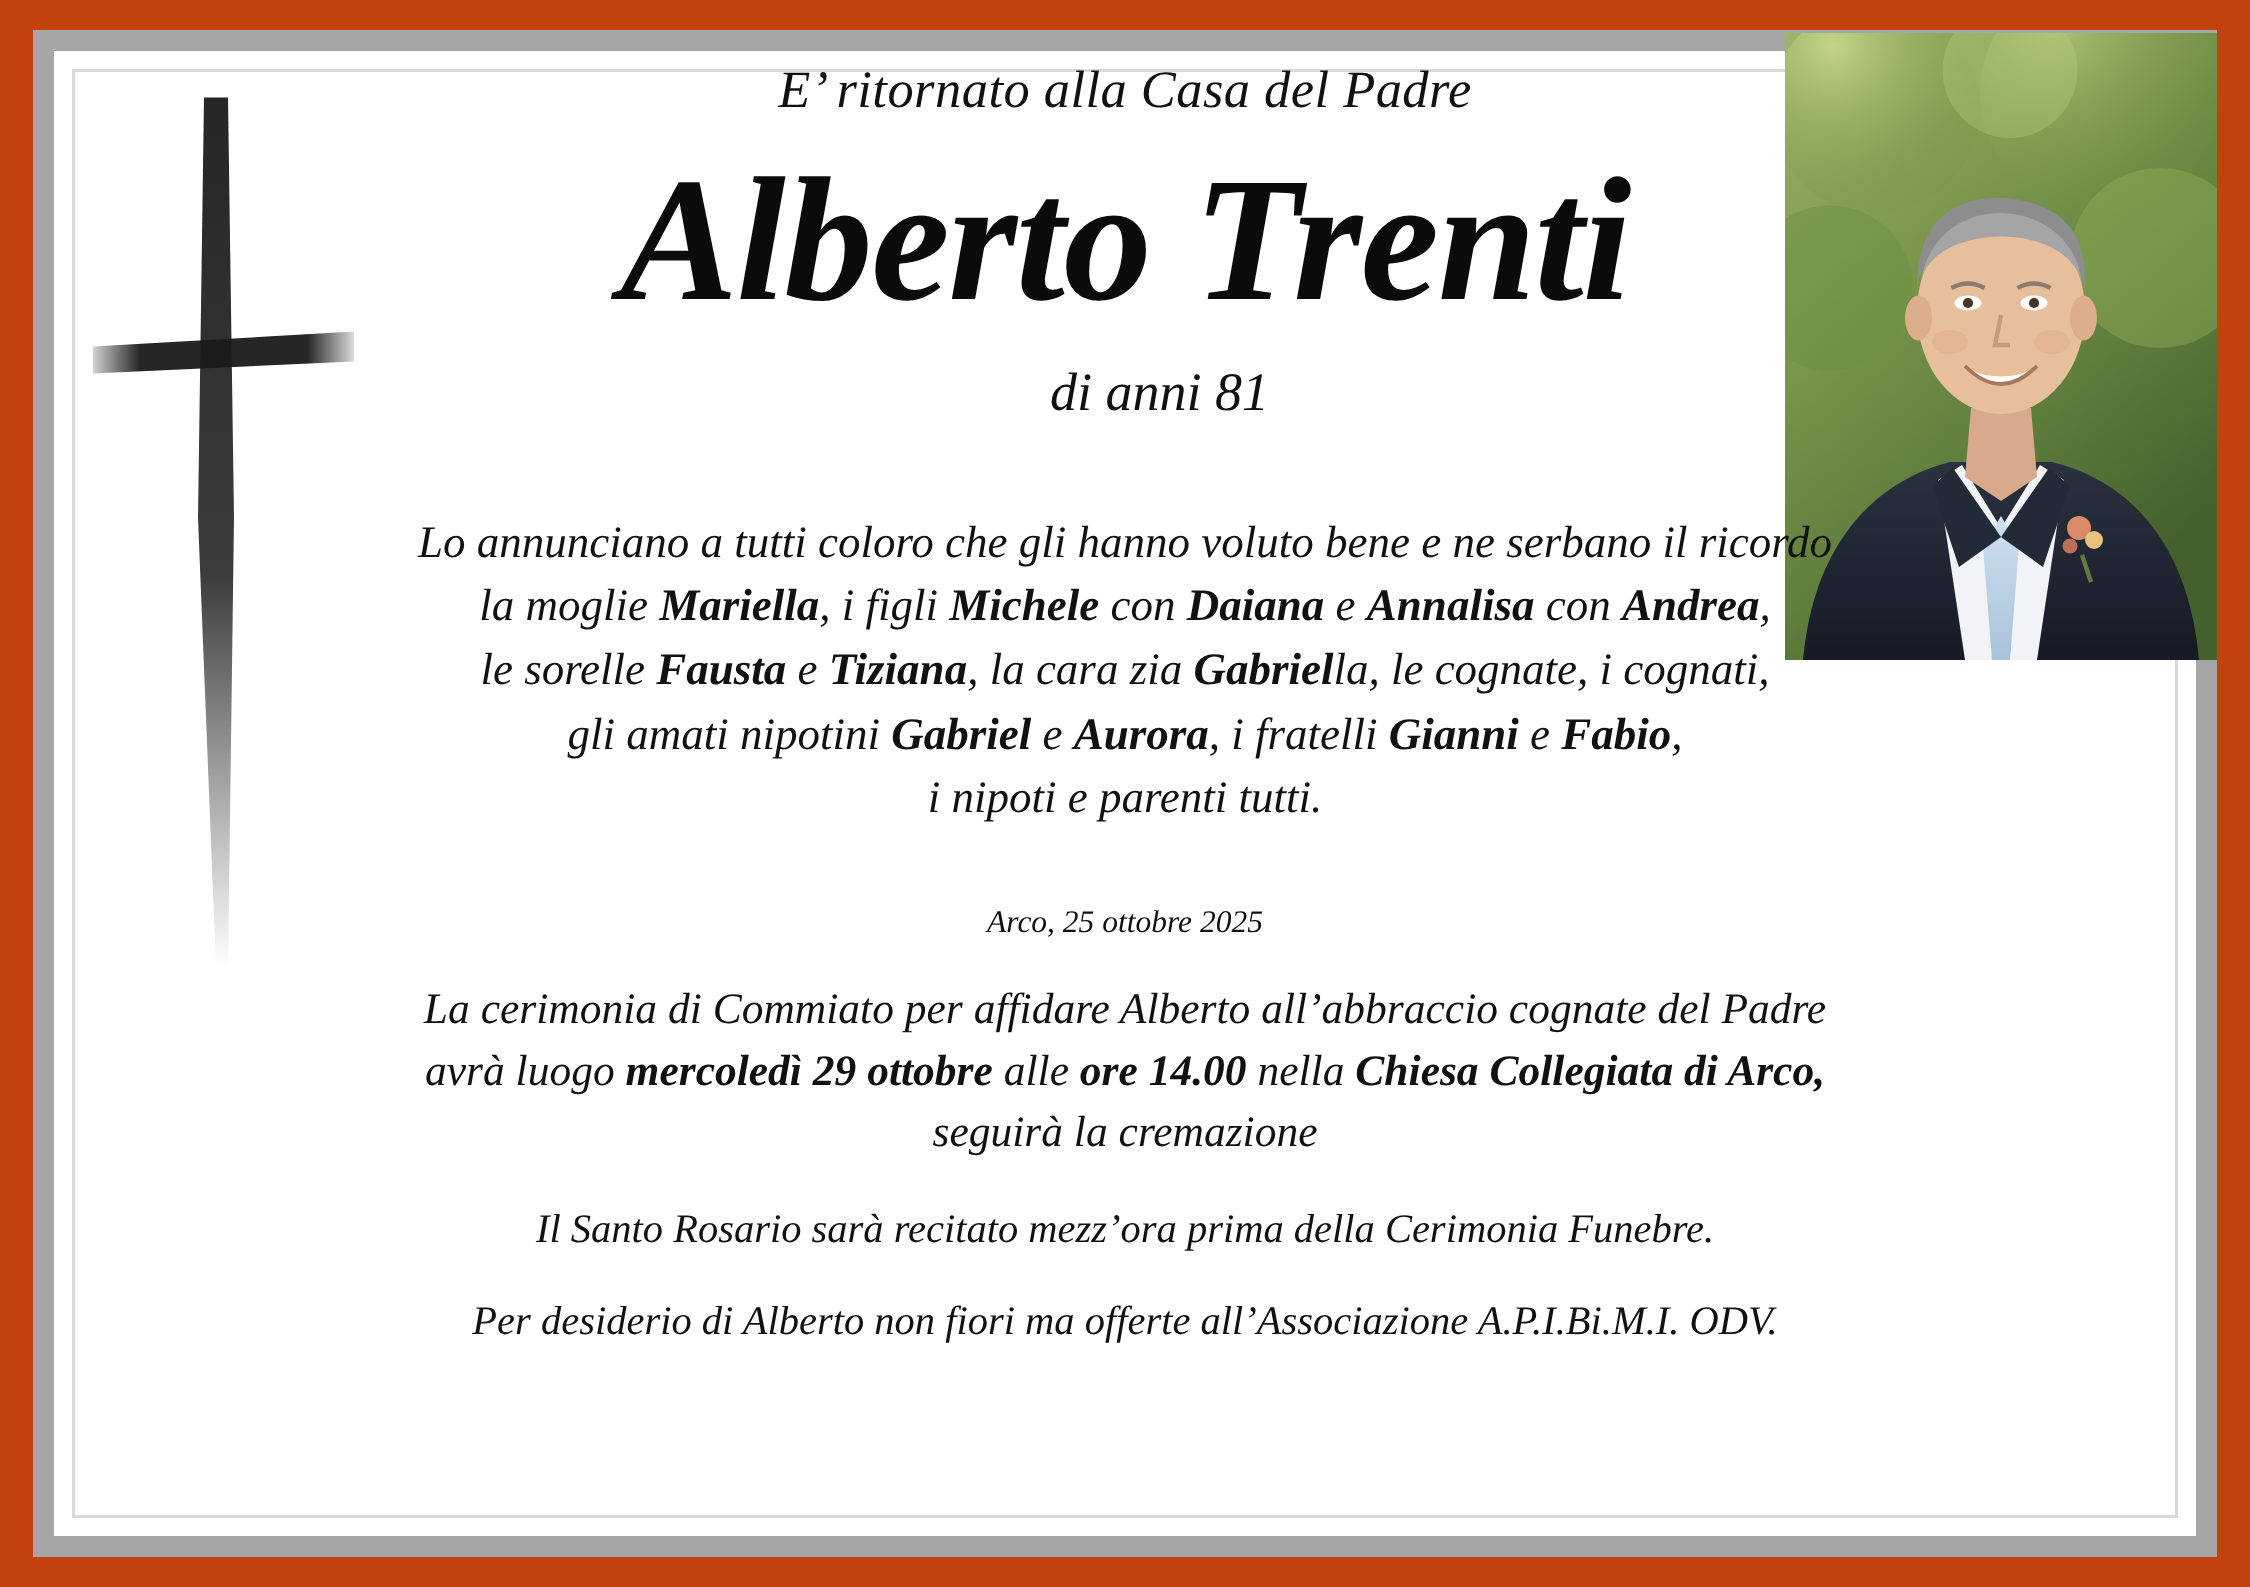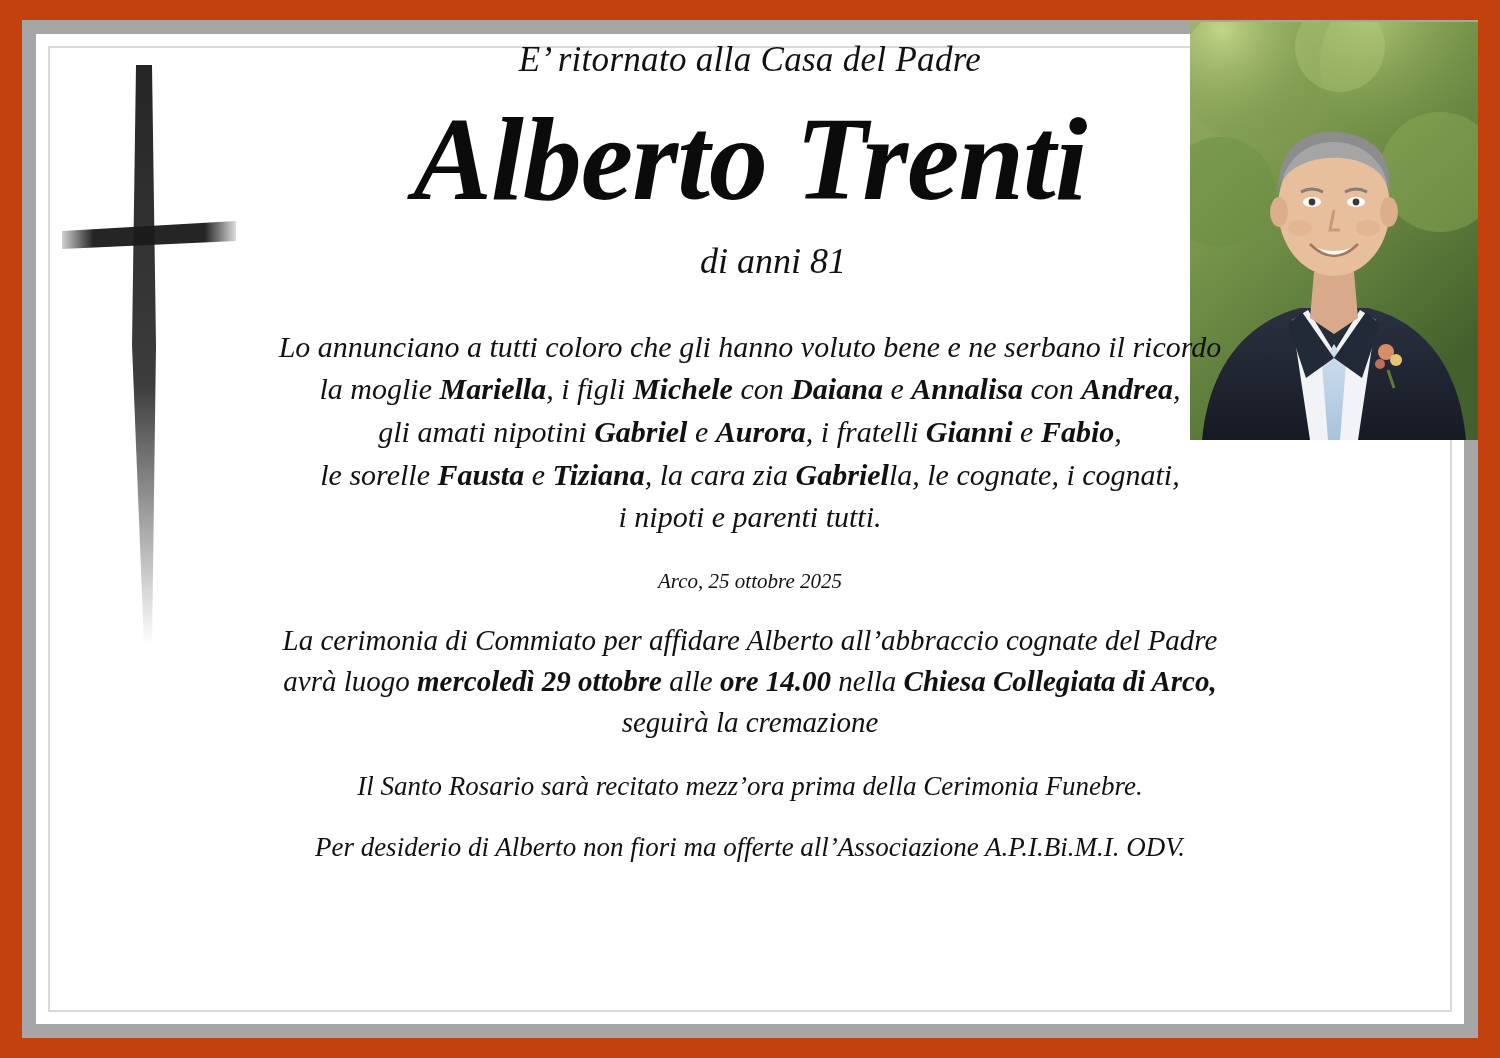"Lo annunciano a tutti coloro" .announce { margin-top: 44px -> 59px }
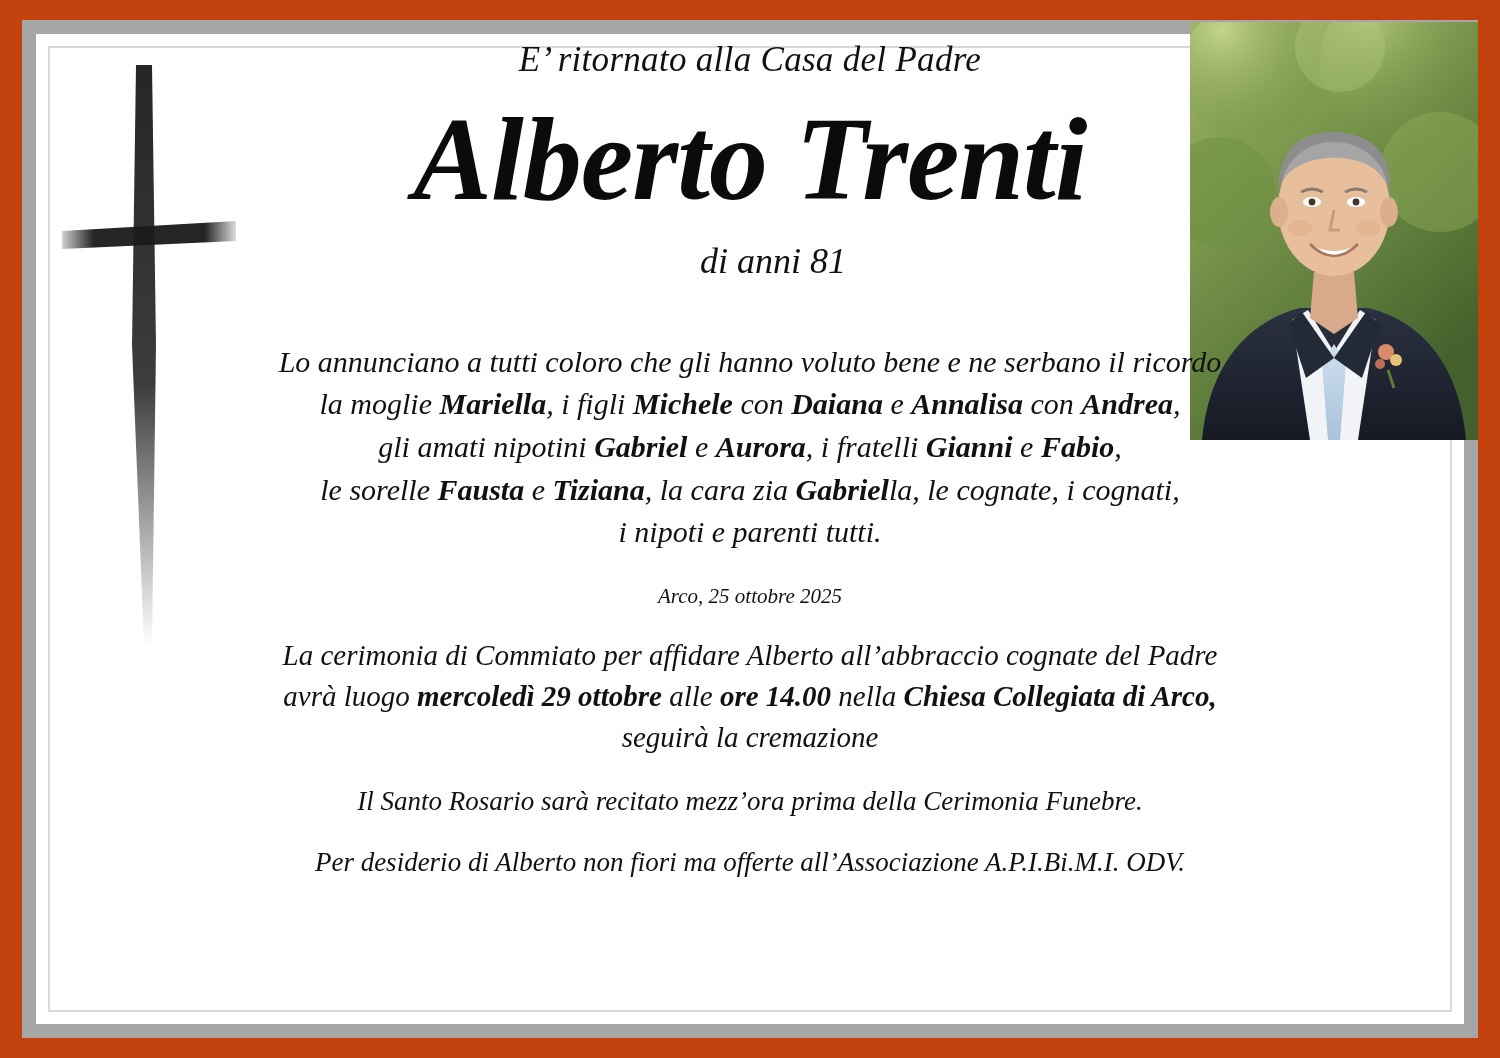"gli amati nipotini Gabriel e" span { order: before "le sorelle Fausta e Tiziana," -> after "le sorelle Fausta e Tiziana," }
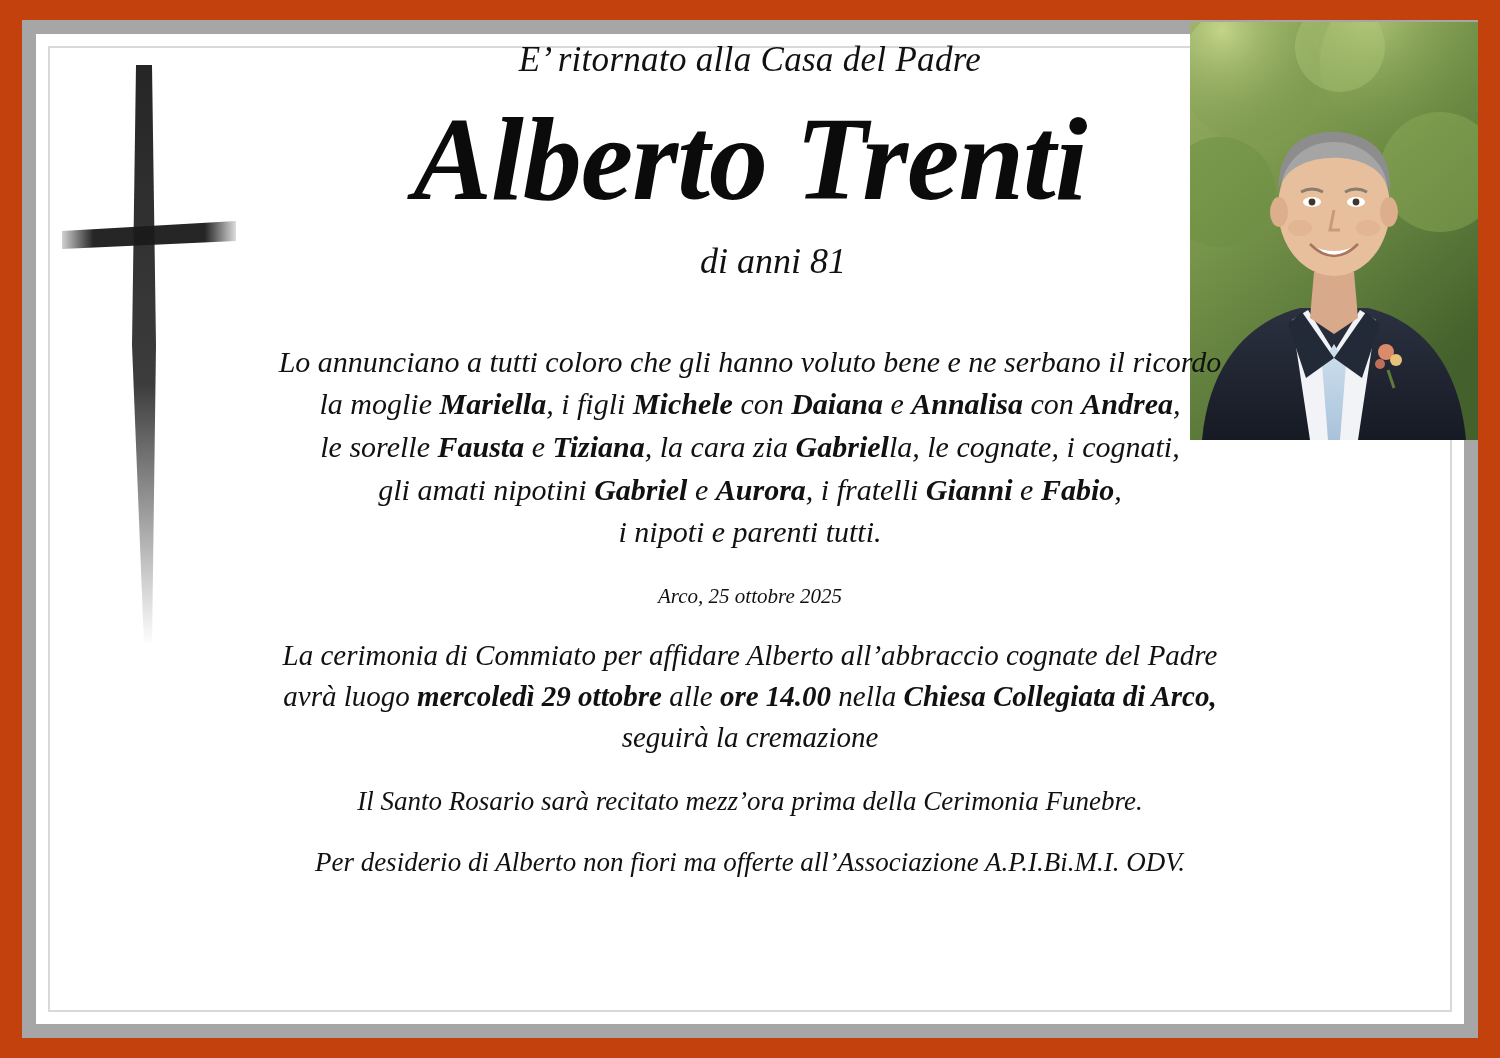"Arco, 25 ottobre 2025" .place-date { margin-top: 30px -> 48px }
